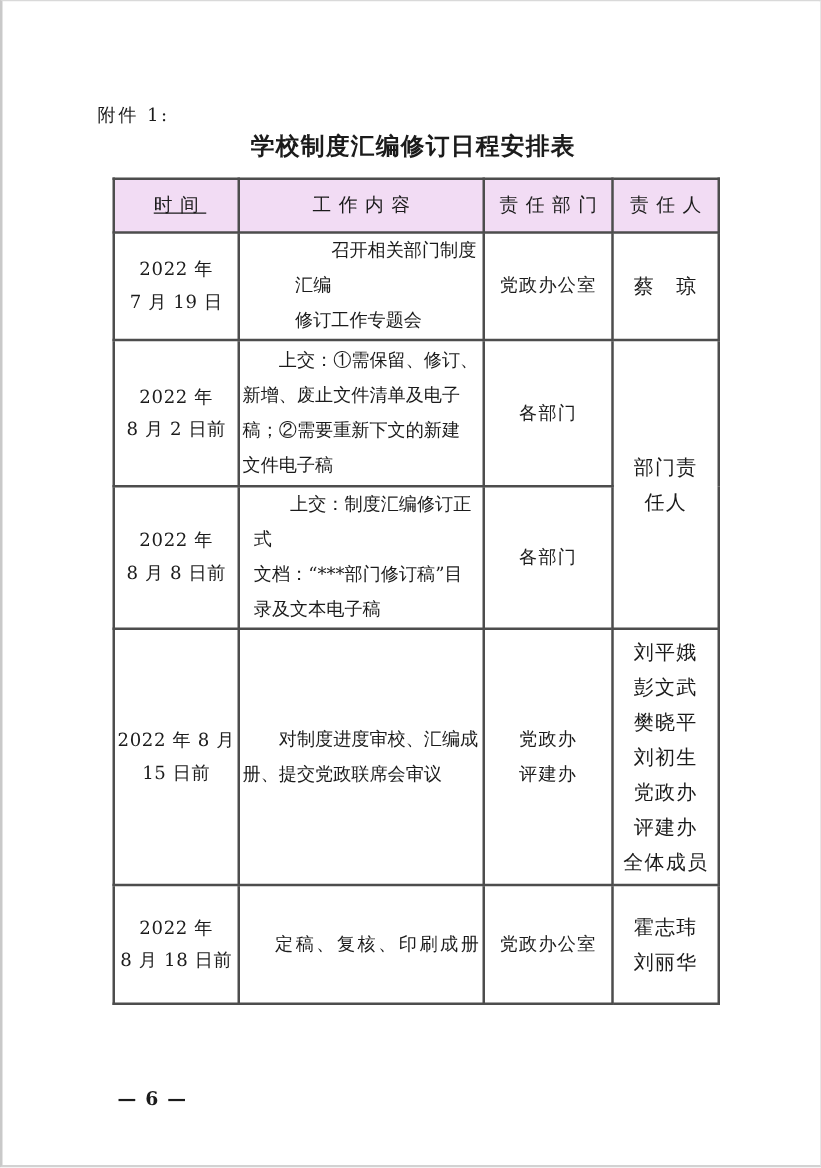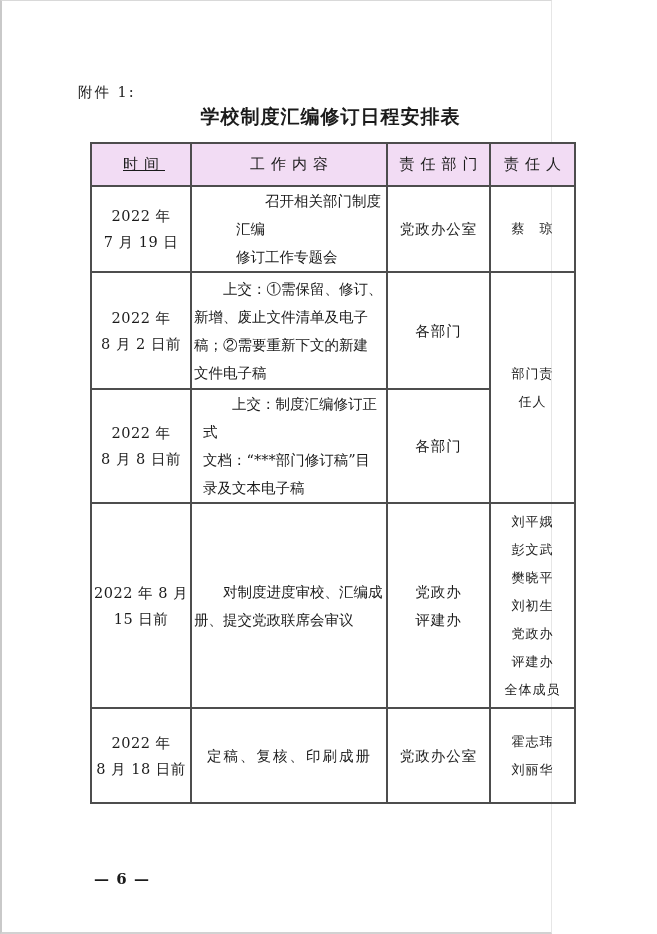"附件 1:" .page { width: 552px -> 657px }
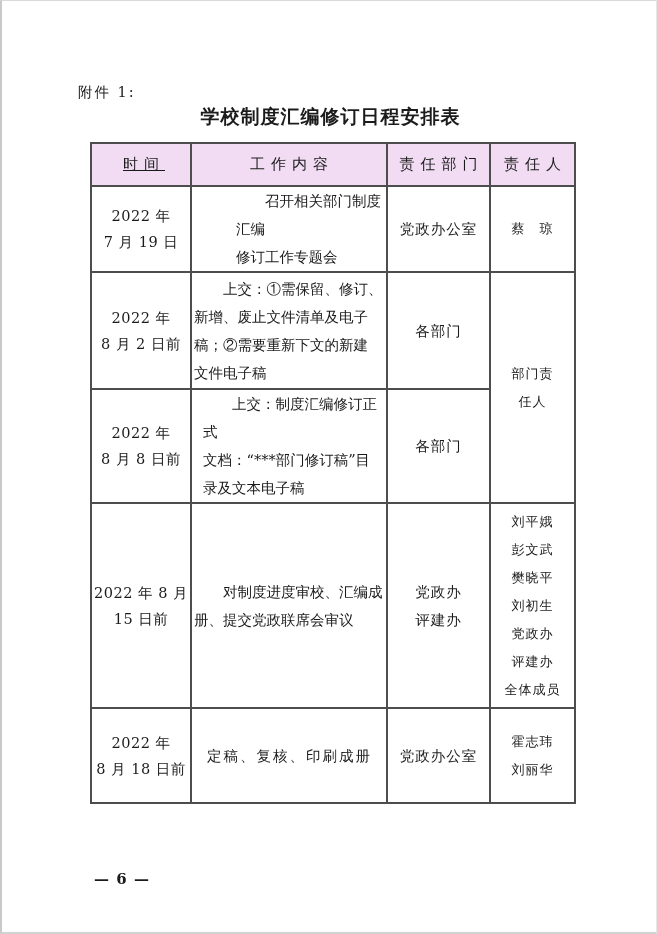"蔡 琼" td.cell-person { font-size: 13px -> 16px }
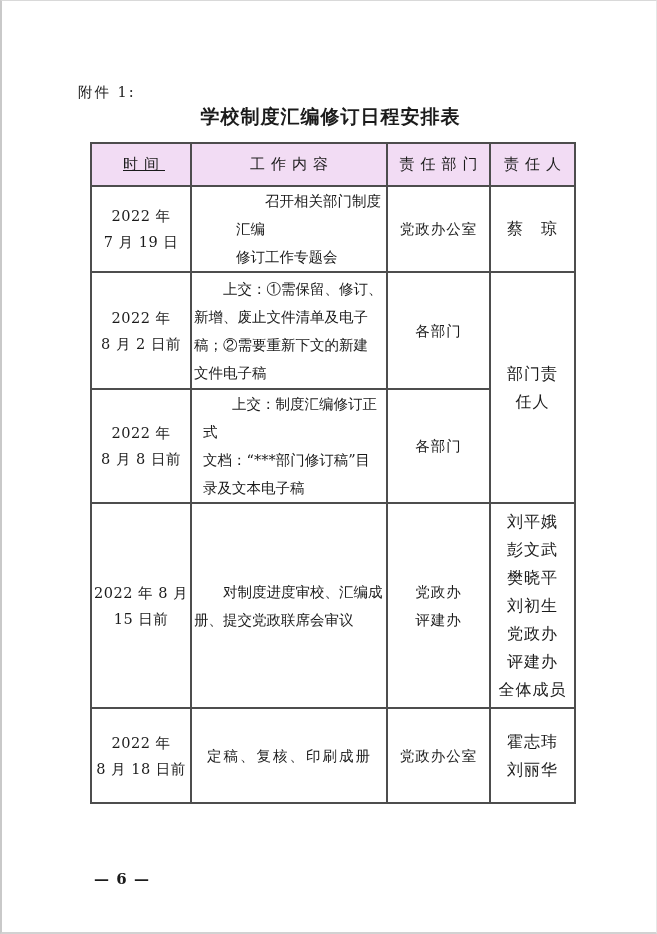"定稿、复核、印刷成册" td.cell-content.center-line { text-align: center -> right }
